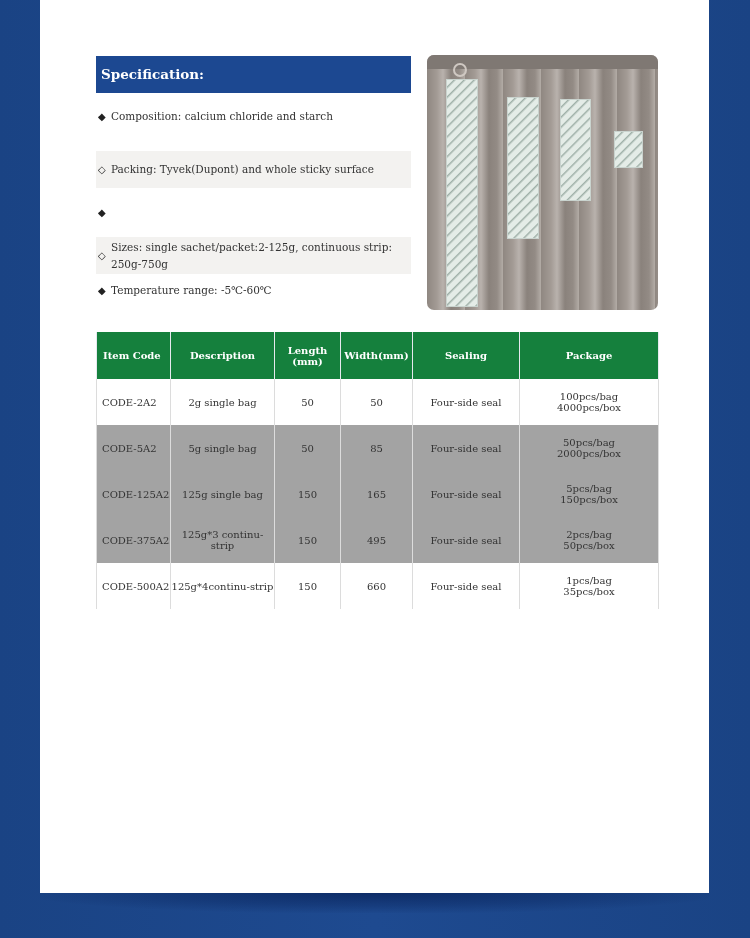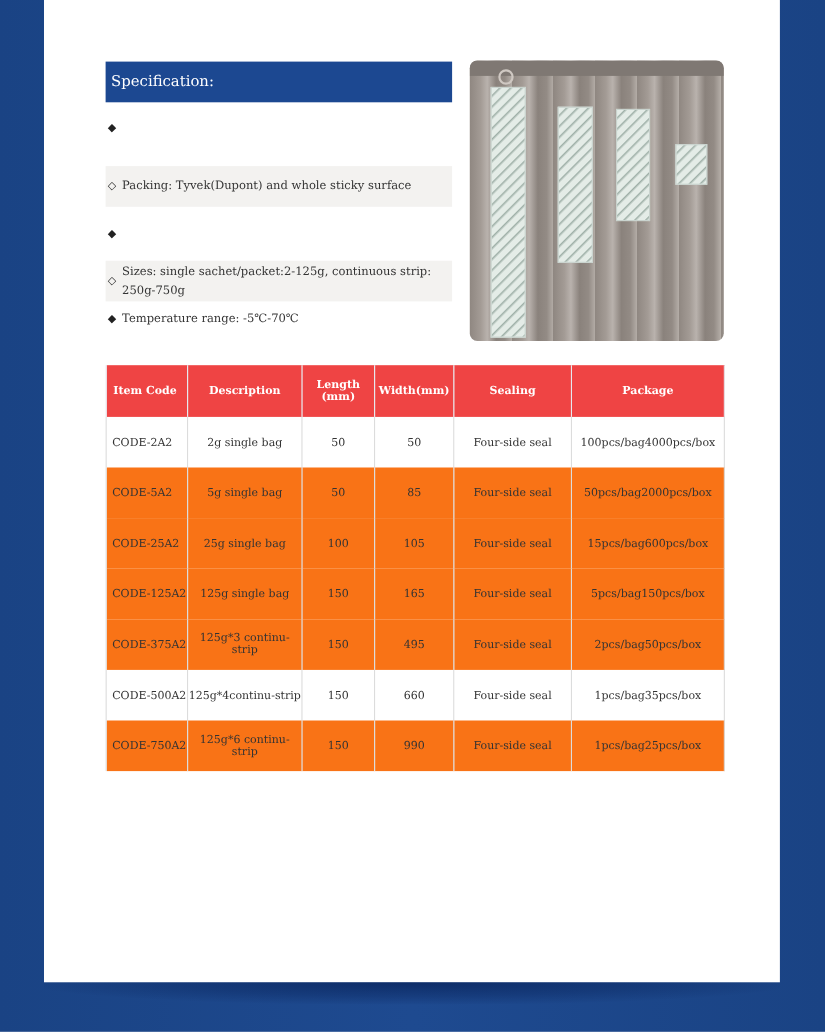"Specification:" .spec-header { font-weight: normal -> bold }
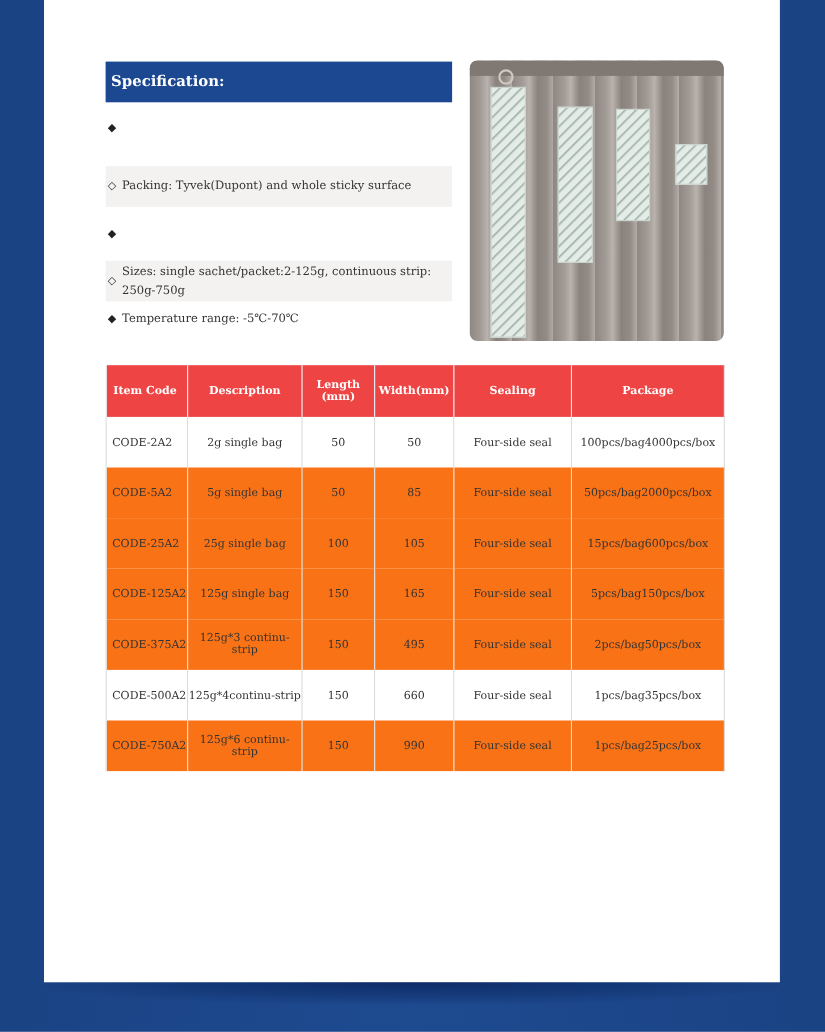"Composition: calcium chloride and starch" span { html: none -> <span>Composition: calcium chloride and starch</span> }
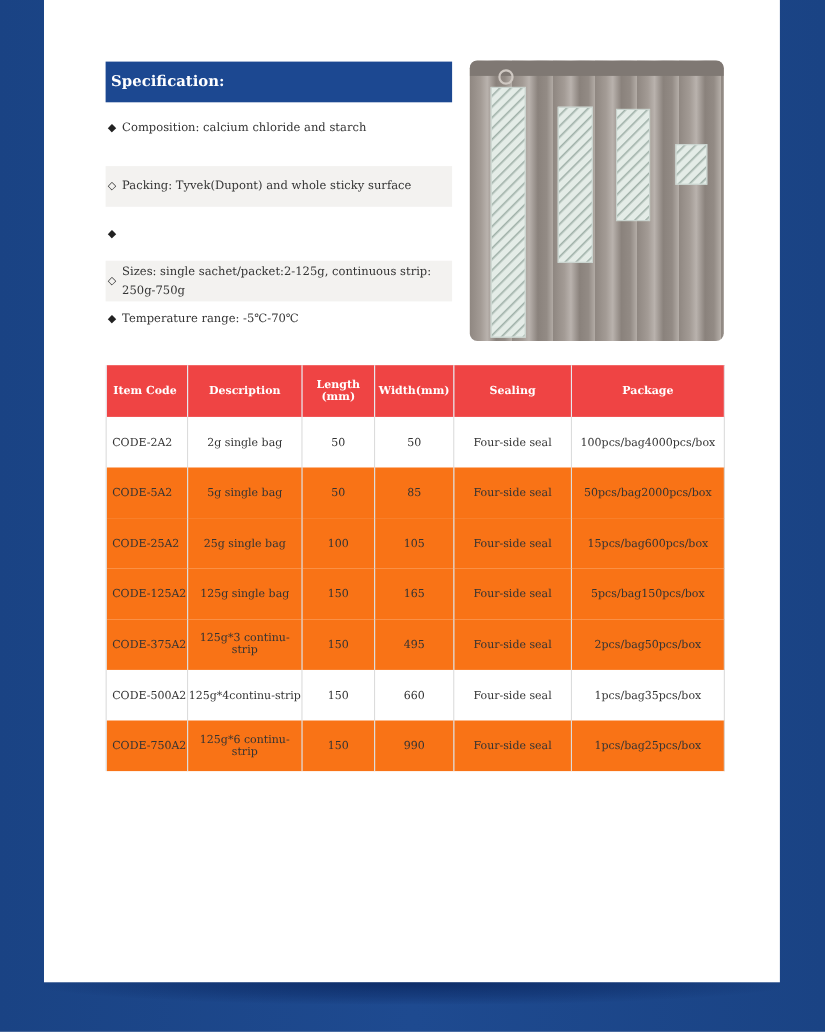"Temperature range: -5℃-70℃" span { text: -70 -> -60 }
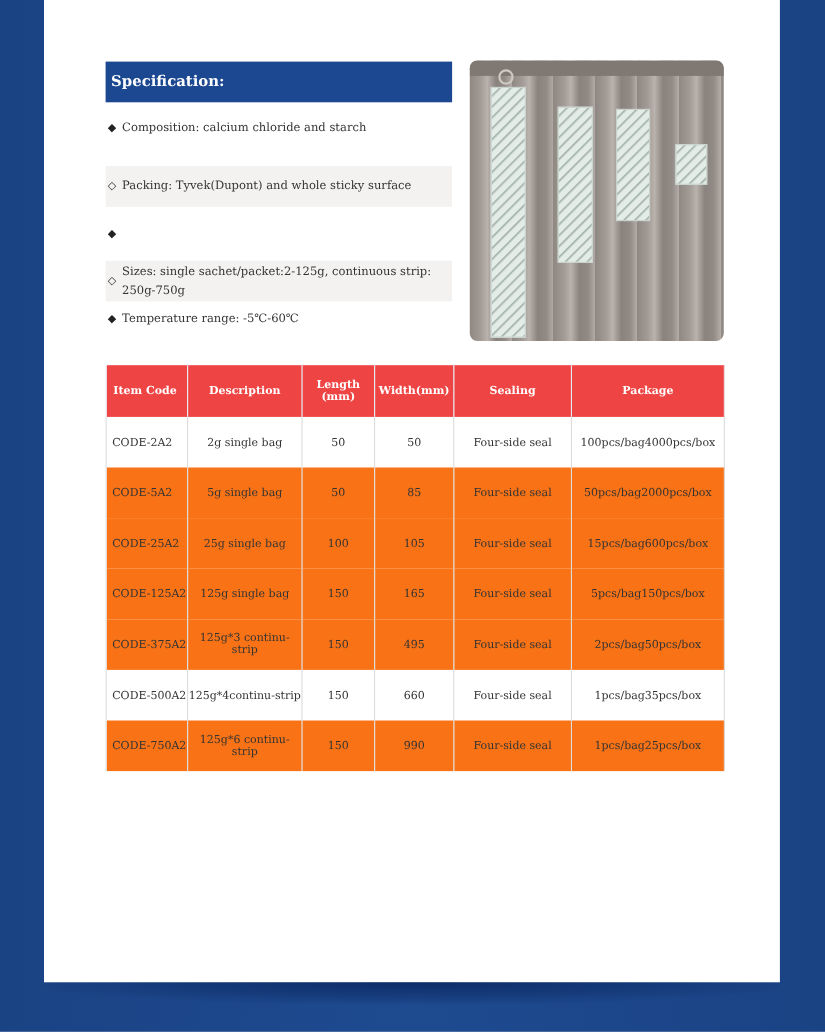"Item Code" .spec-table th { background: #ef4444 -> #15803d }
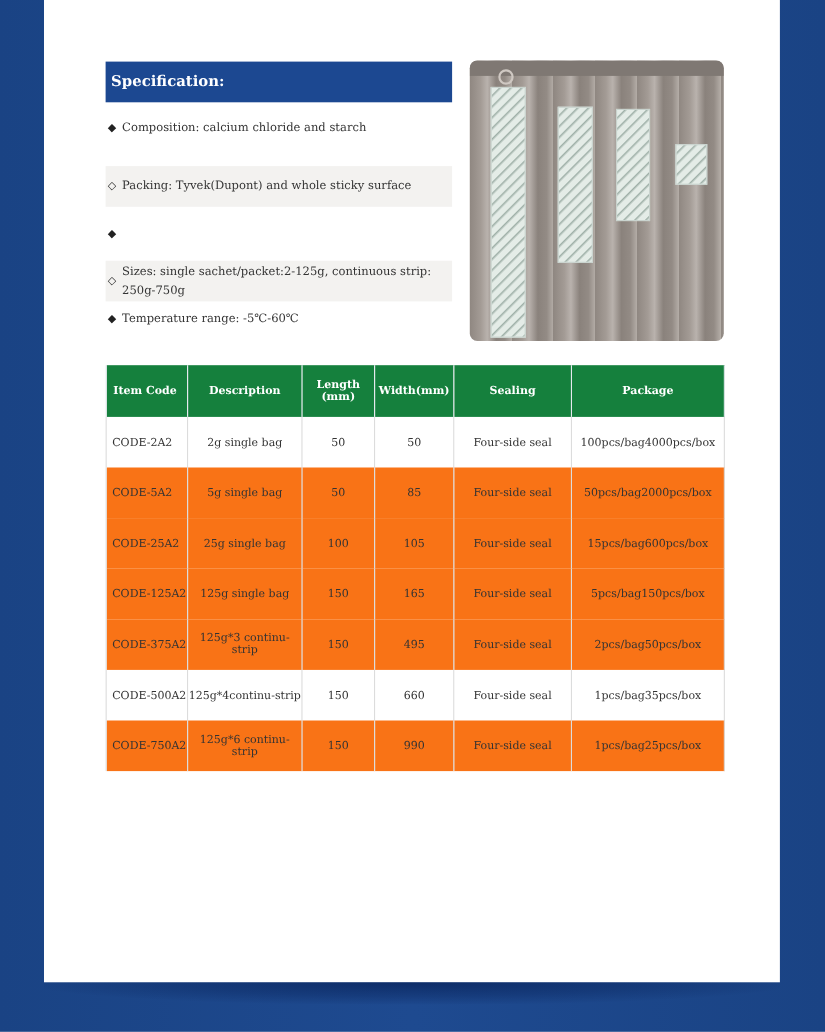"100pcs/bag" .spec-table td .pkg { flex-direction: none -> column; justify-content: center -> space-between }
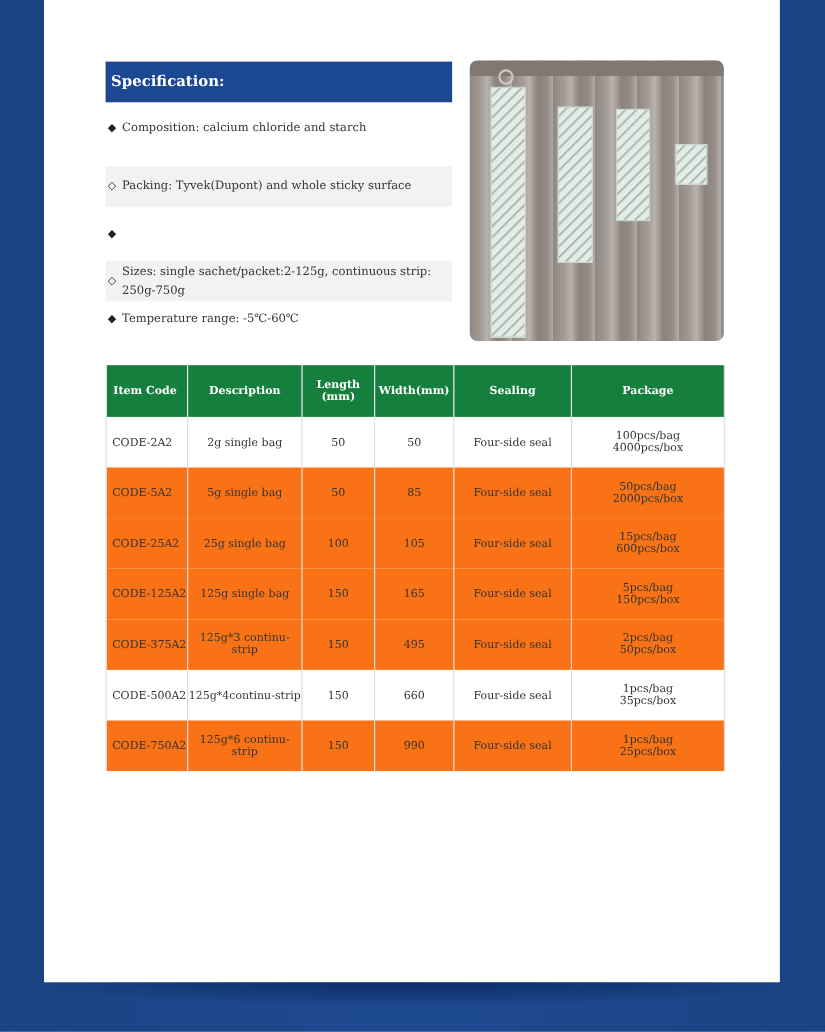"CODE-5A2" .spec-table tr.alt td { background: #f97316 -> #a3a3a3 }
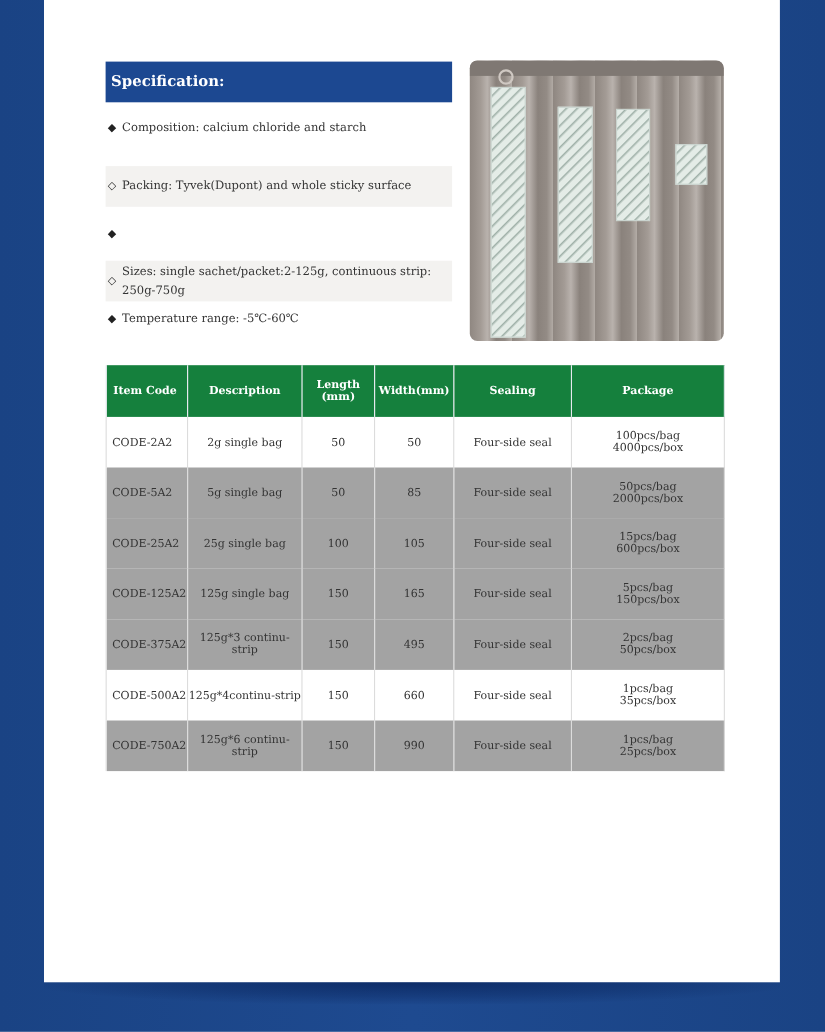"CODE-25A2" tr.alt { html: <tr> <td>CODE-25A2</td> <td>25g single bag</td> <td>100</td> <td>105</td> <td>Four-side seal</td> <td> <div> <span>15pcs/bag</span> <span>600pcs/box</span> </div> </td> </tr> -> none }
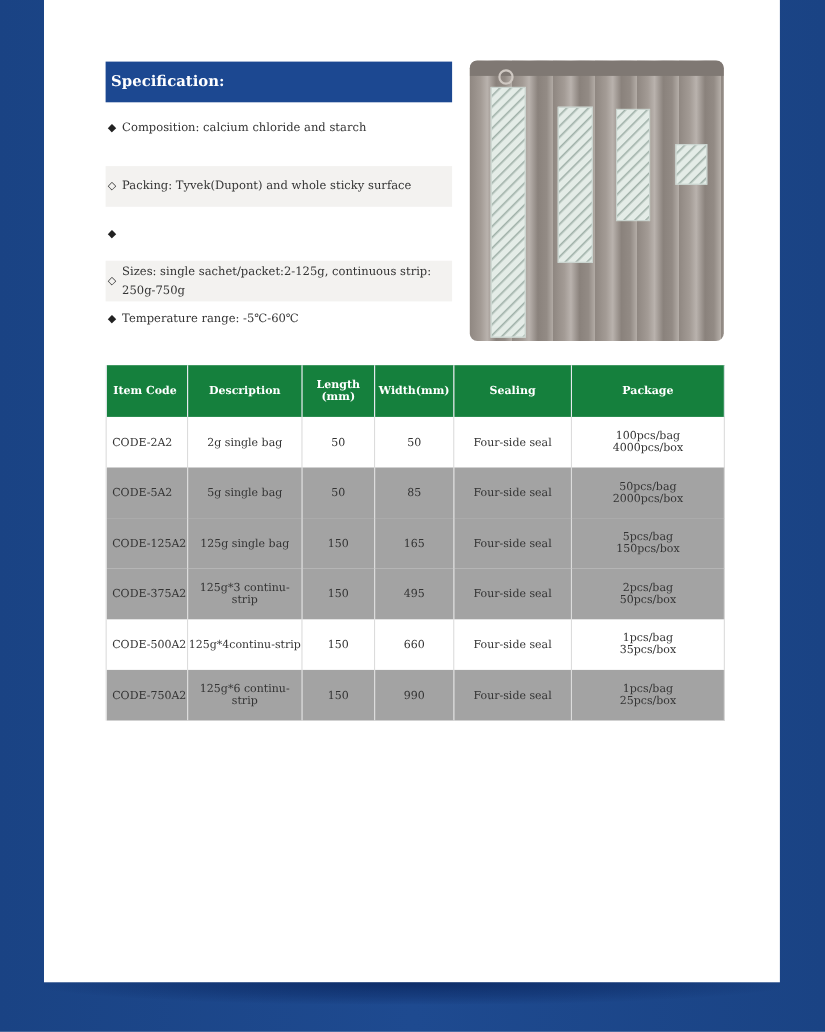"CODE-750A2" tr.alt { html: <tr> <td>CODE-750A2</td> <td>125g*6 continu-strip</td> <td>150</td> <td>990</td> <td>Four-side seal</td> <td> <div> <span>1pcs/bag</span> <span>25pcs/box</span> </div> </td> </tr> -> none }
